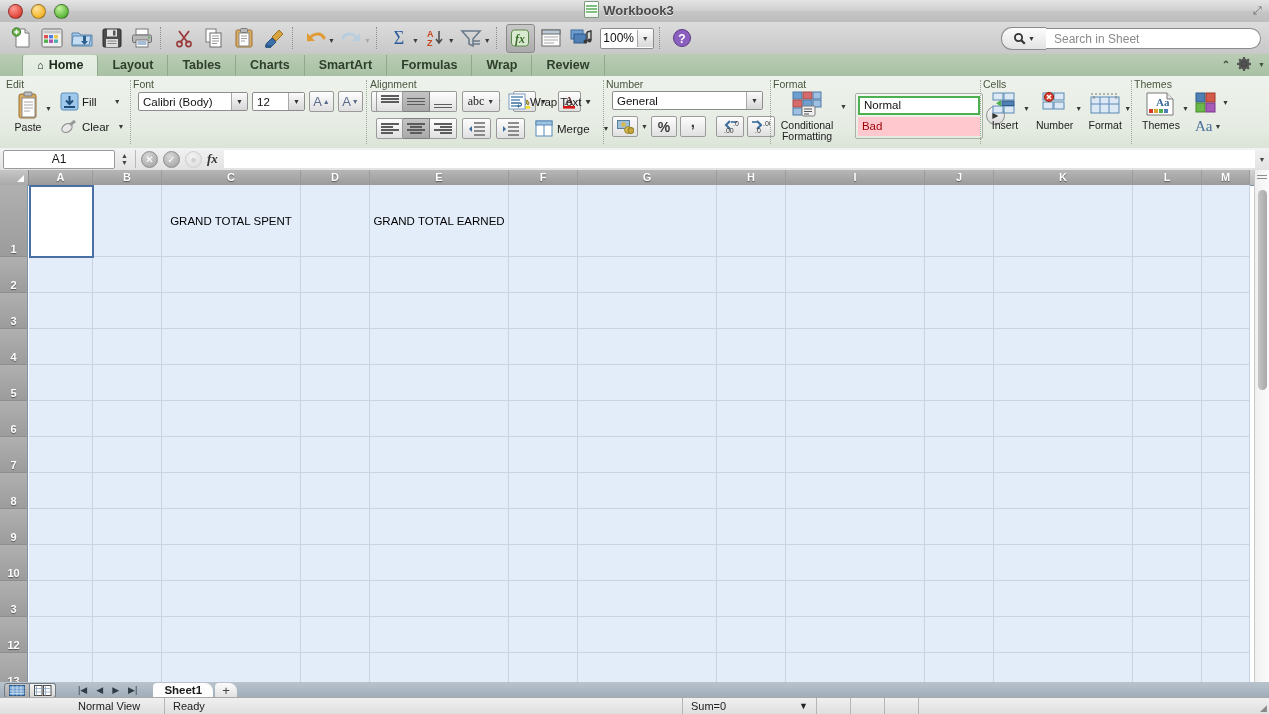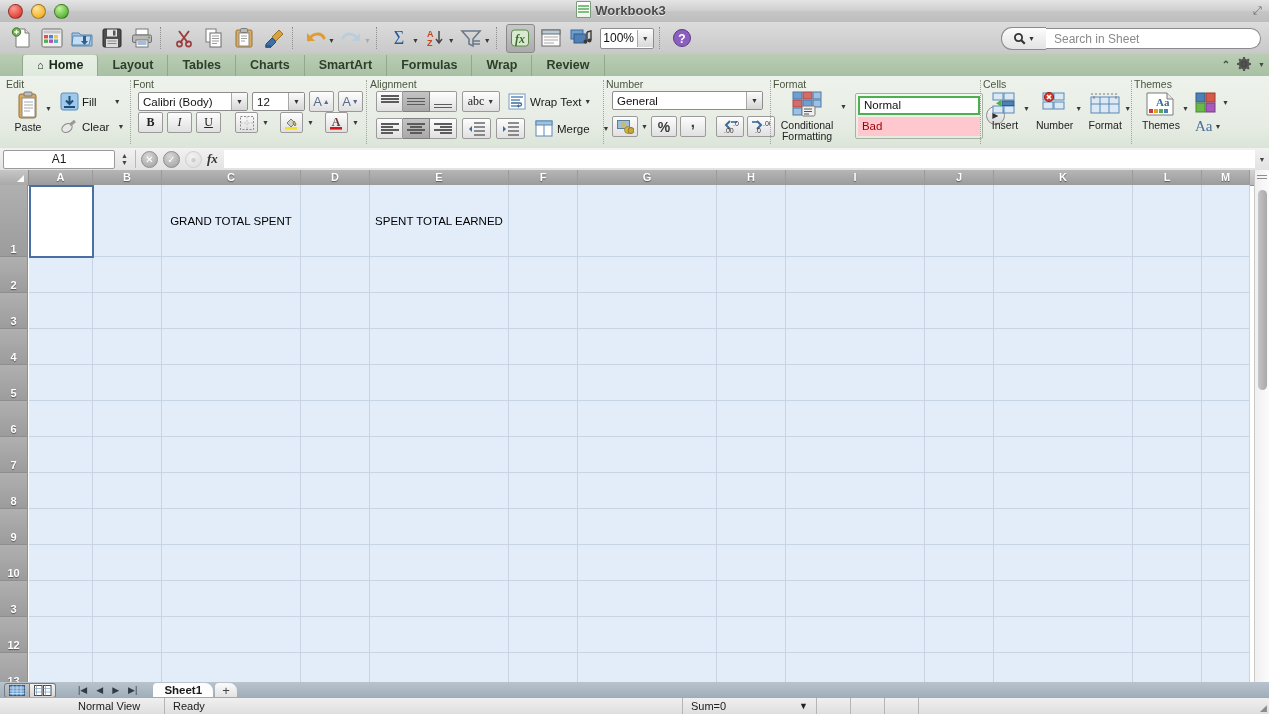"Workbook3" .title-text { left: 0 -> 8px }
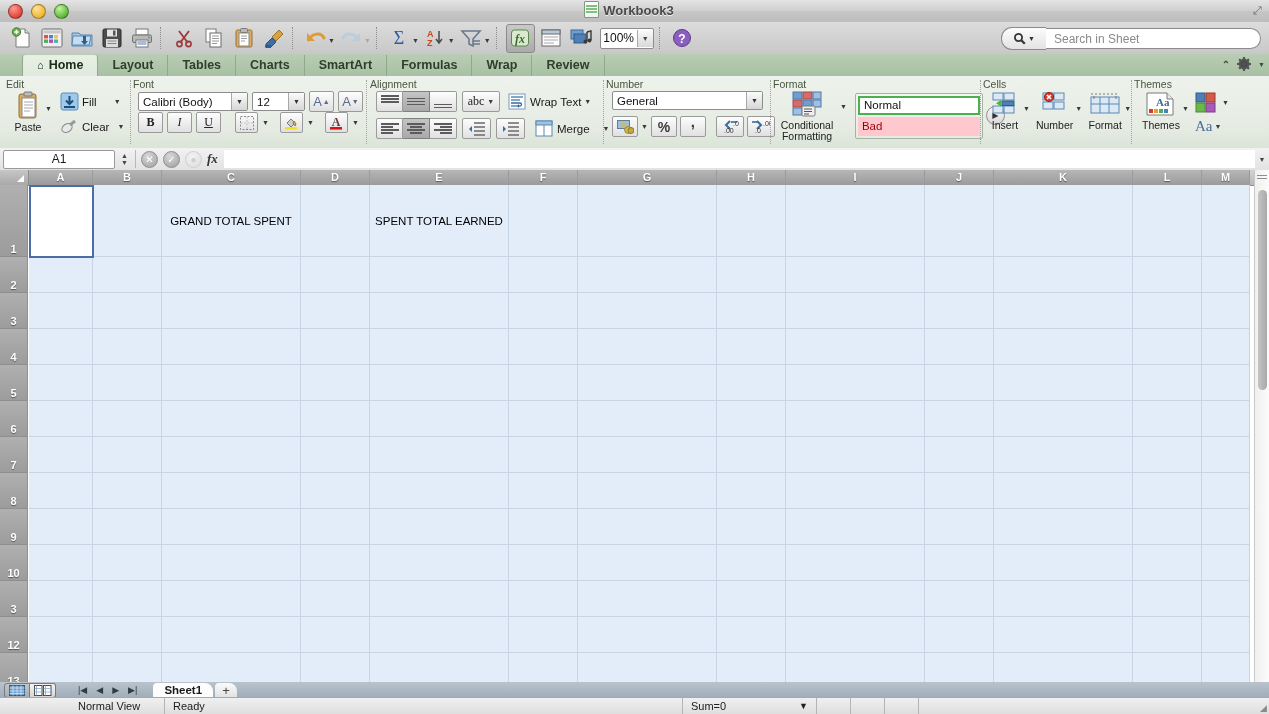"Calibri (Body)" div.grp-body { flex-direction: column -> none; gap: 0 -> 8px }
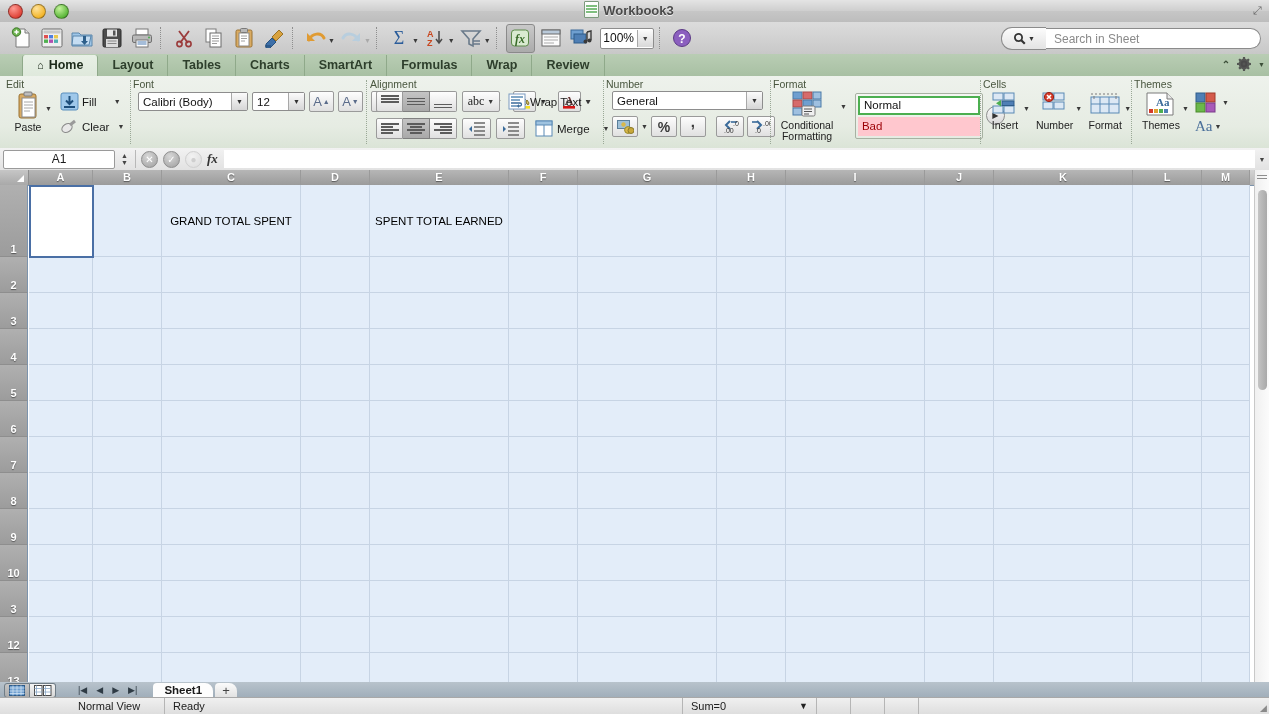"SPENT TOTAL EARNED" div.cell { text: SPENT -> GRAND }
